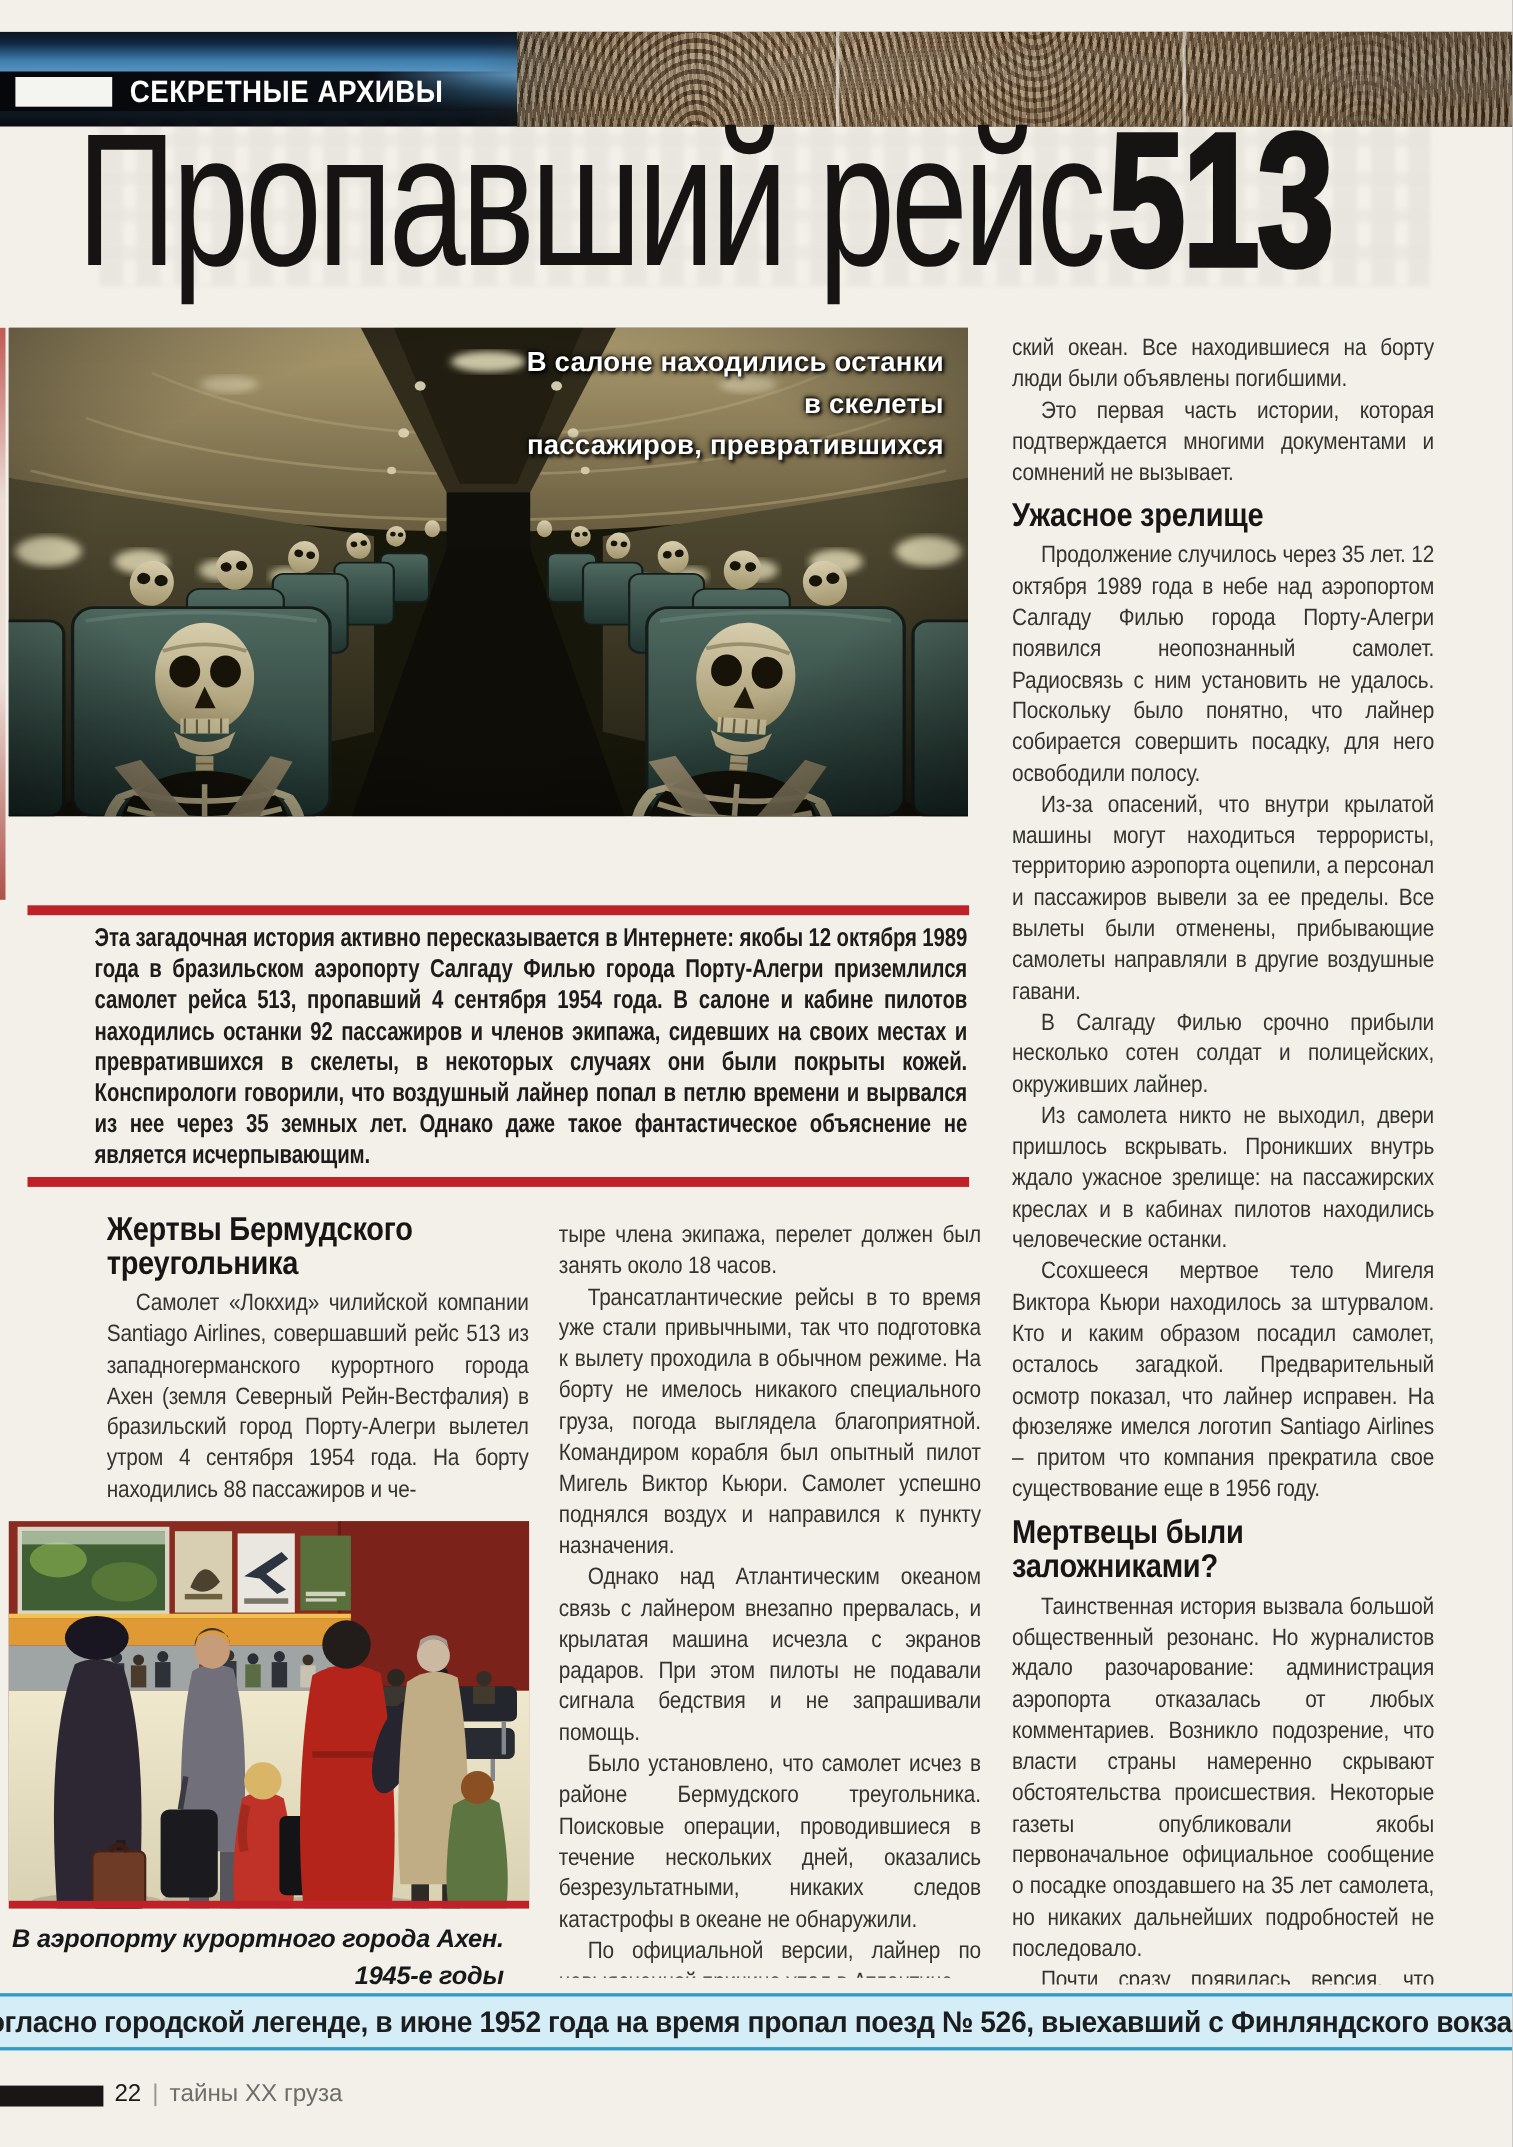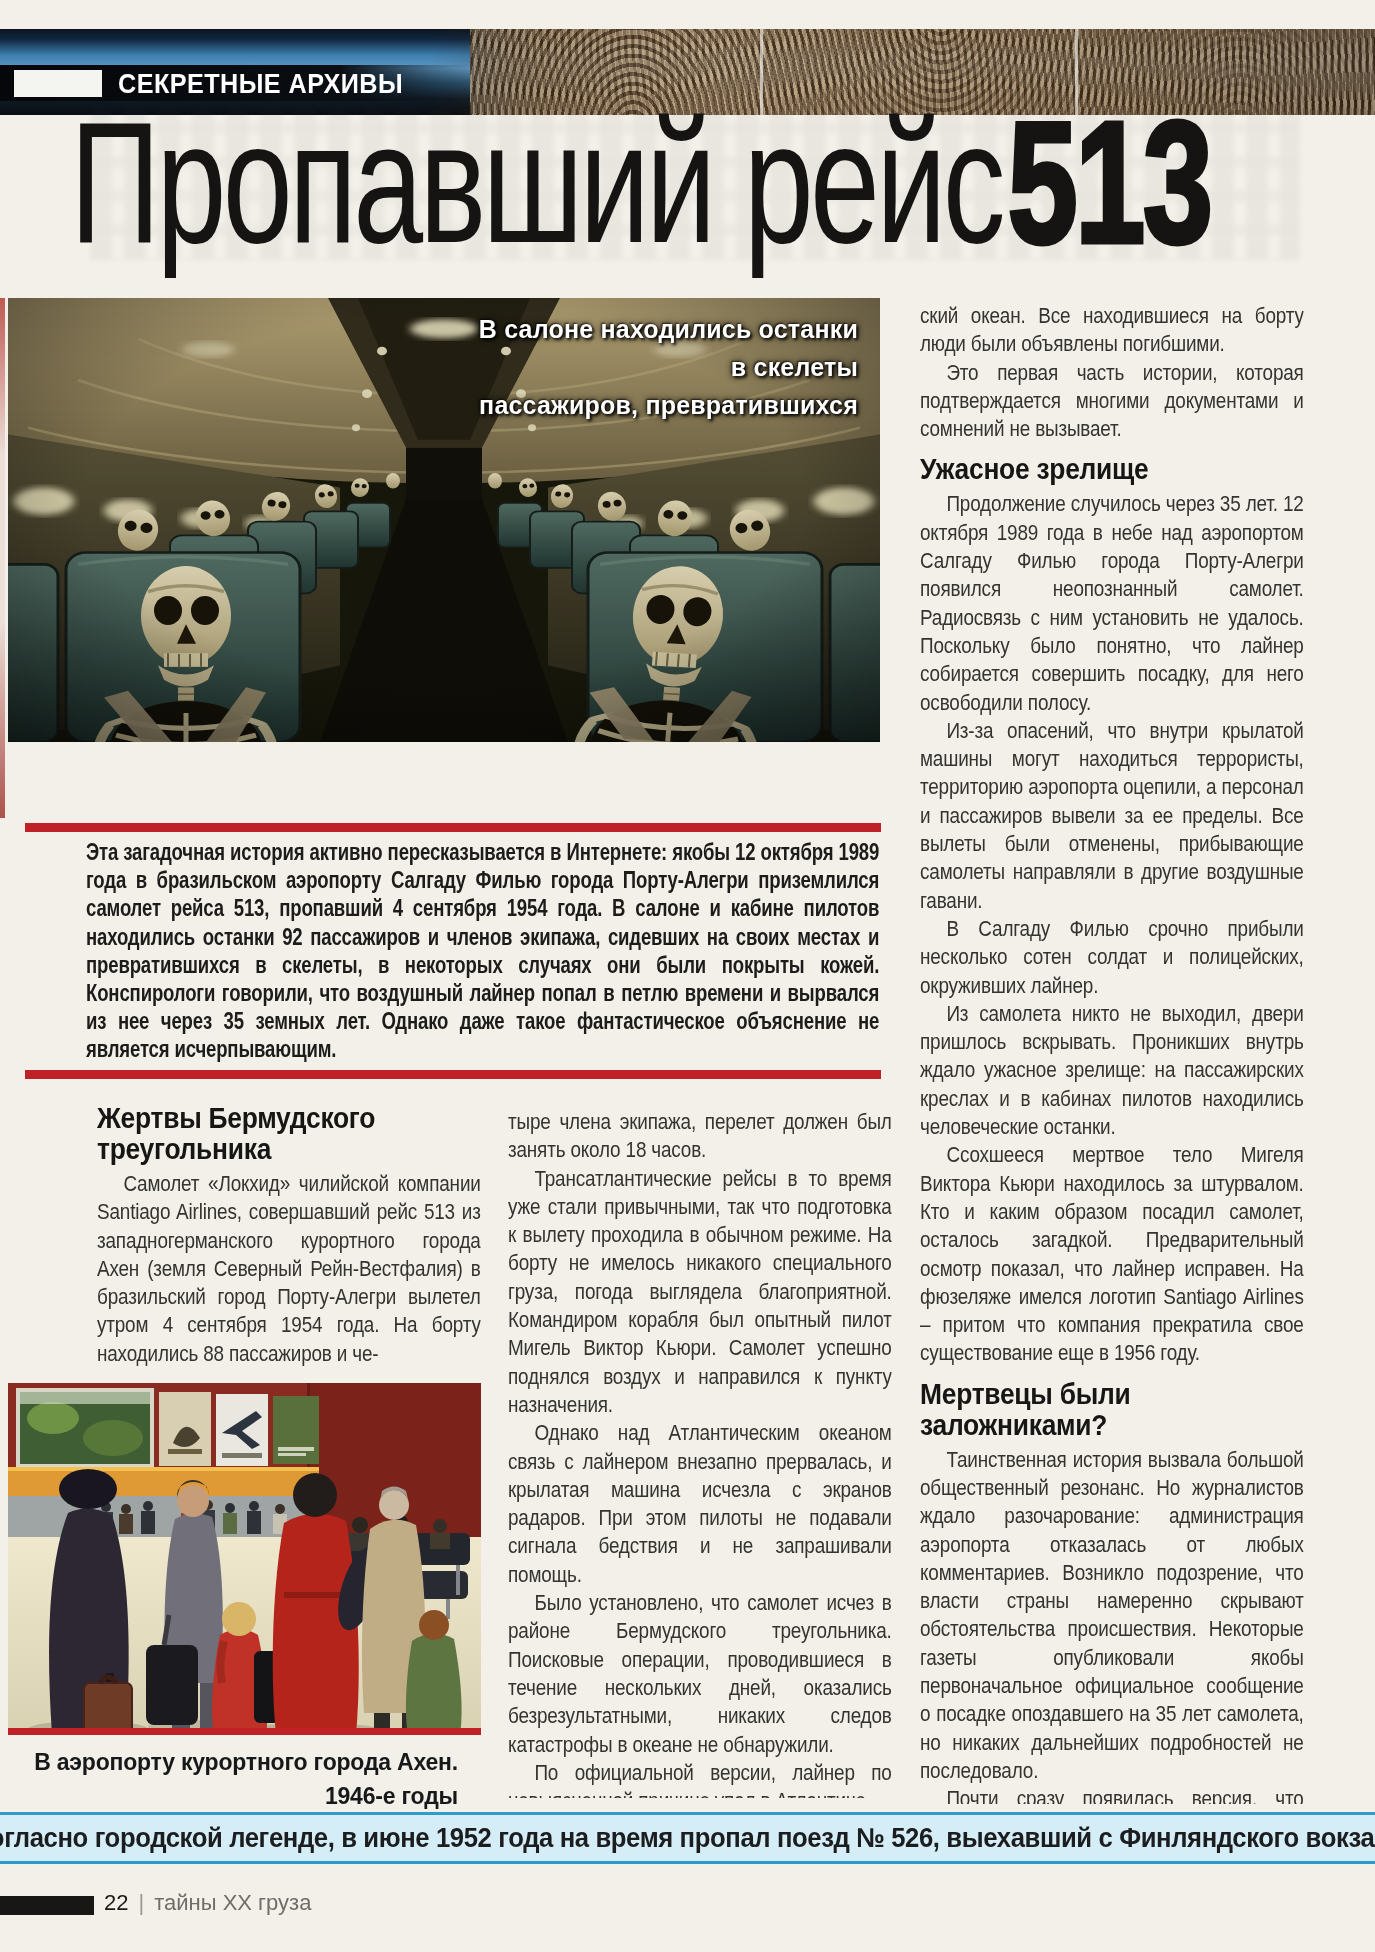"В аэропорту курортного города Ахен." .cap-airport { font-style: none -> italic }
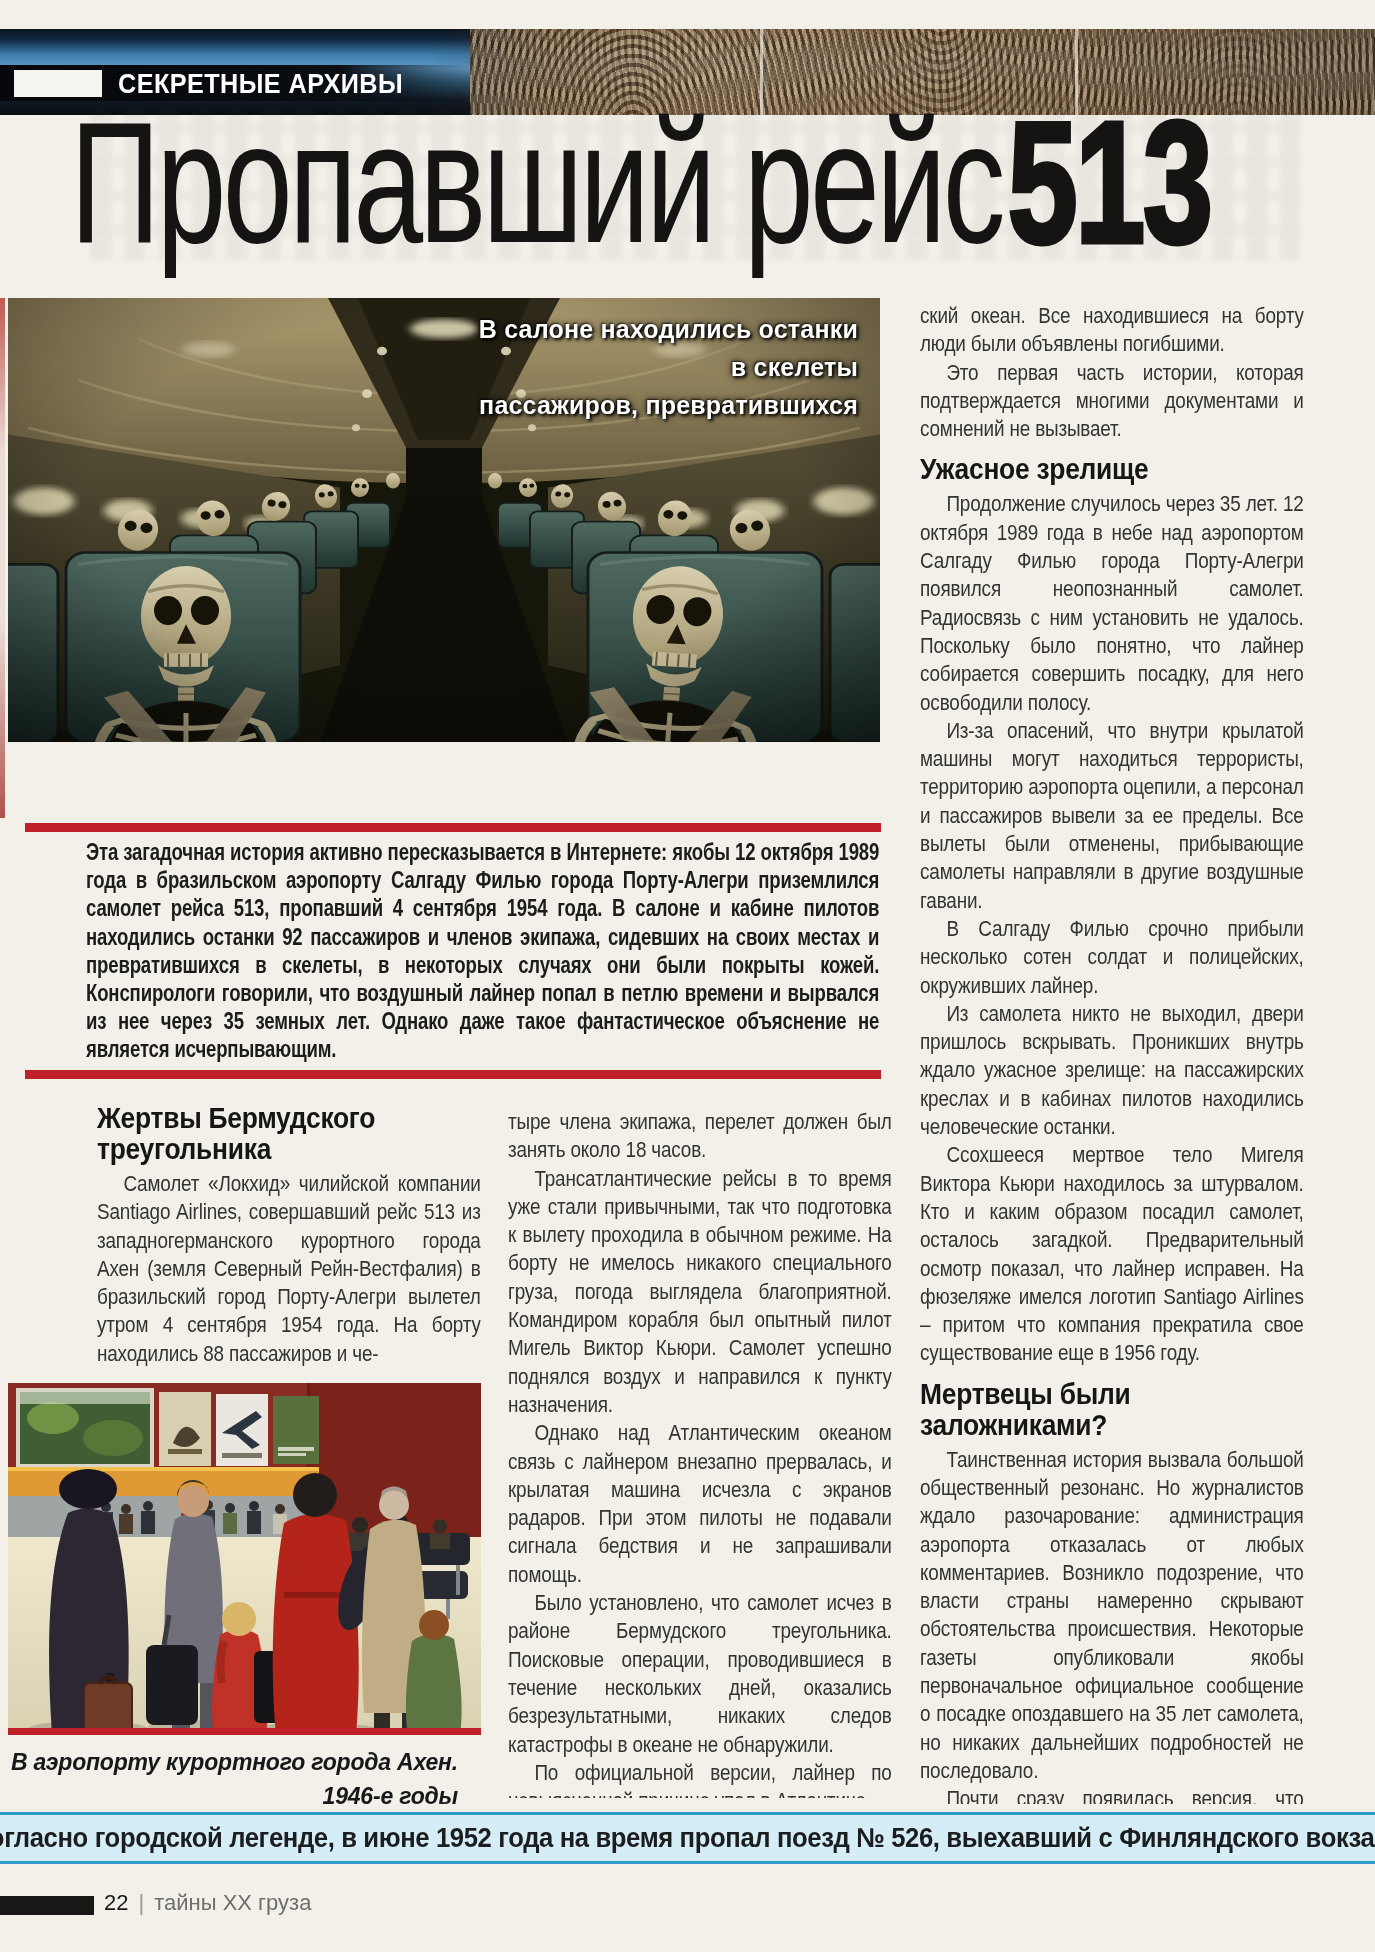"1946-е годы" div { text: 1946-е -> 1945-е }
